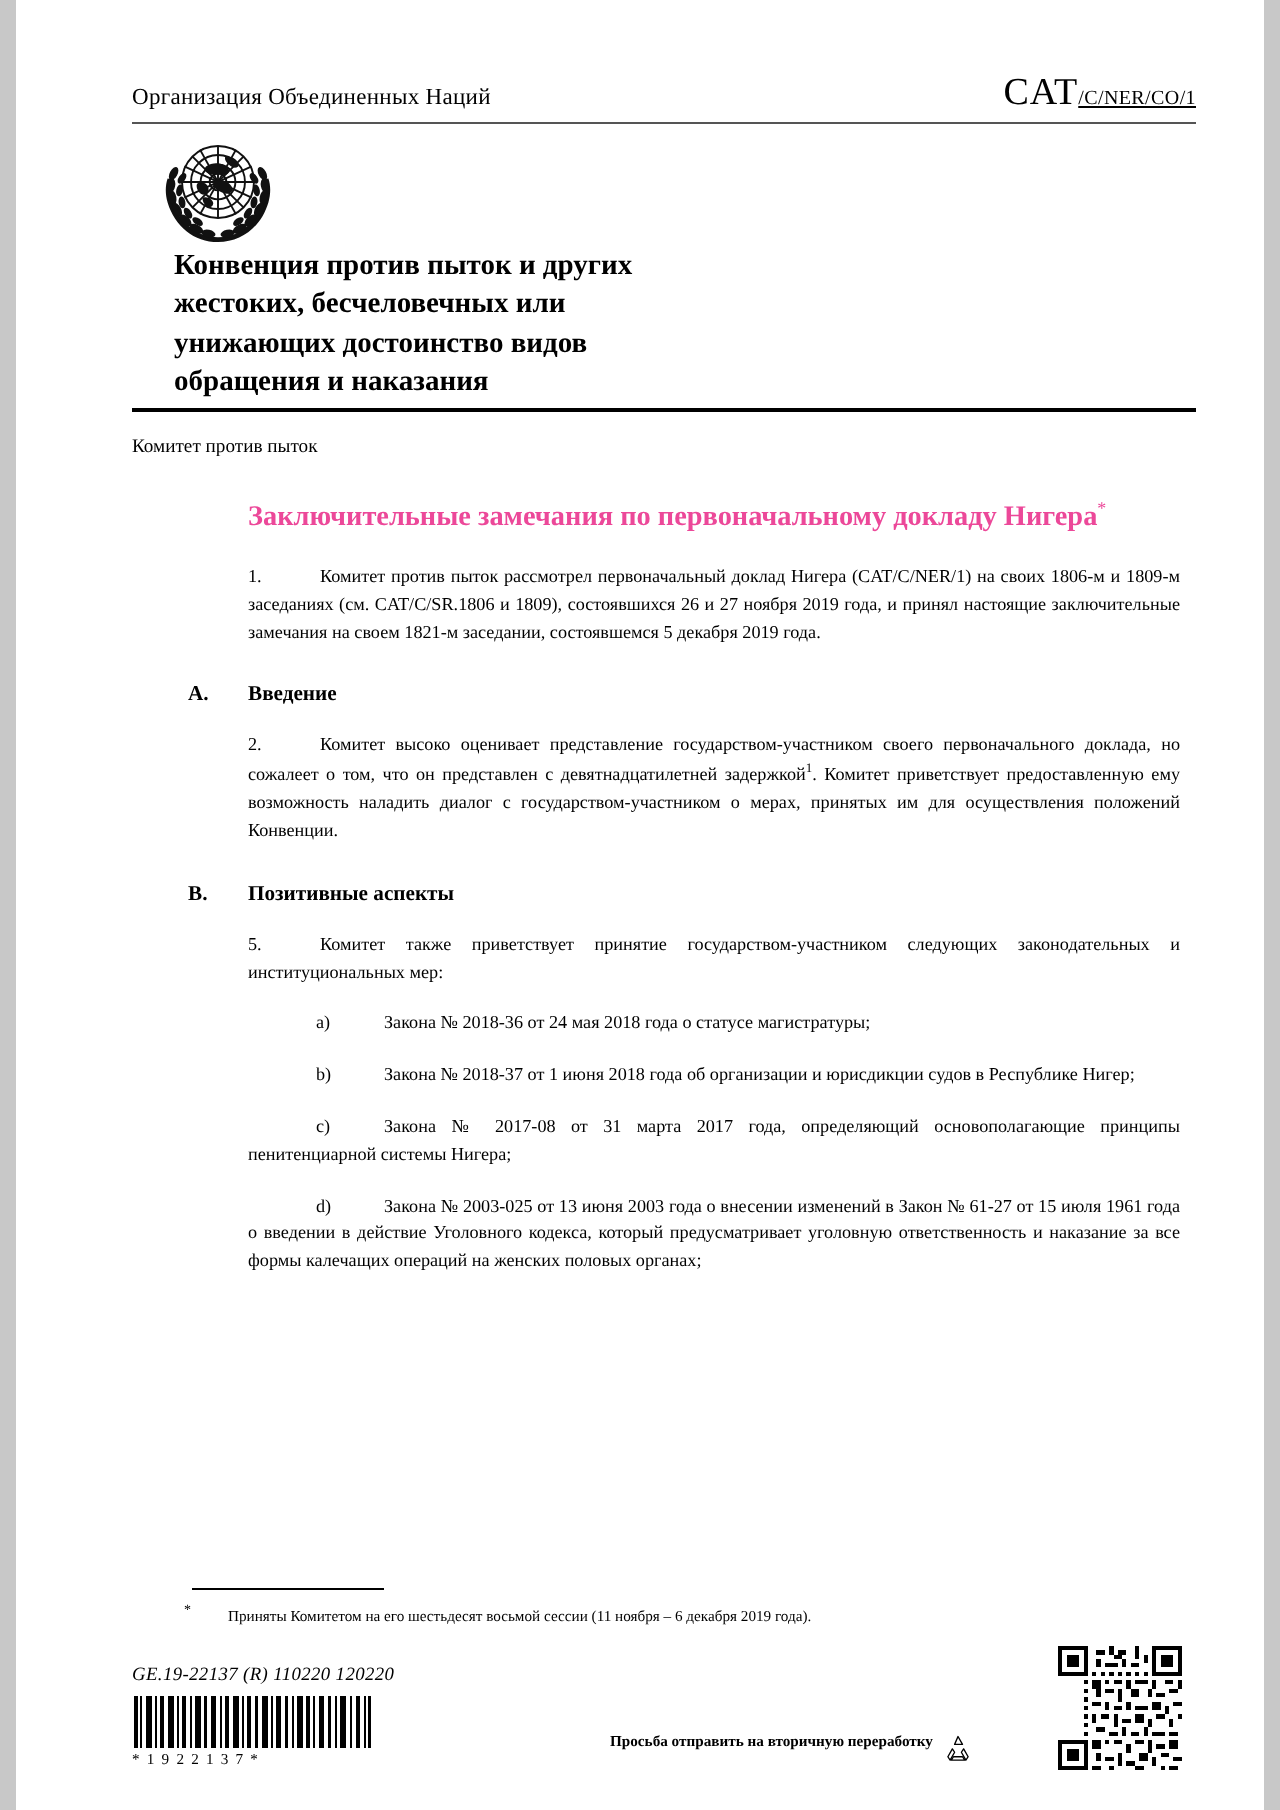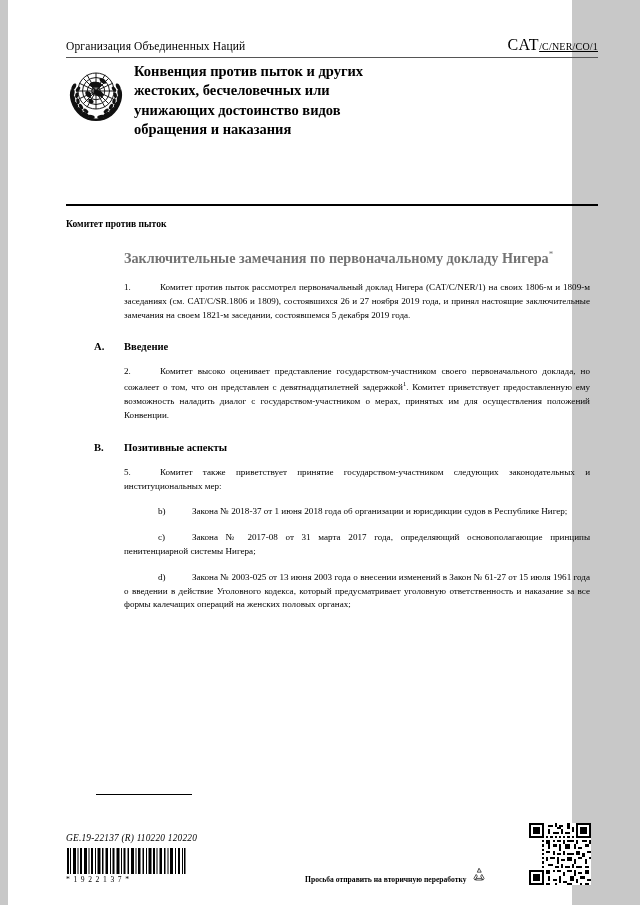"Организация Объединенных Наций" .page { width: 564px -> 624px }
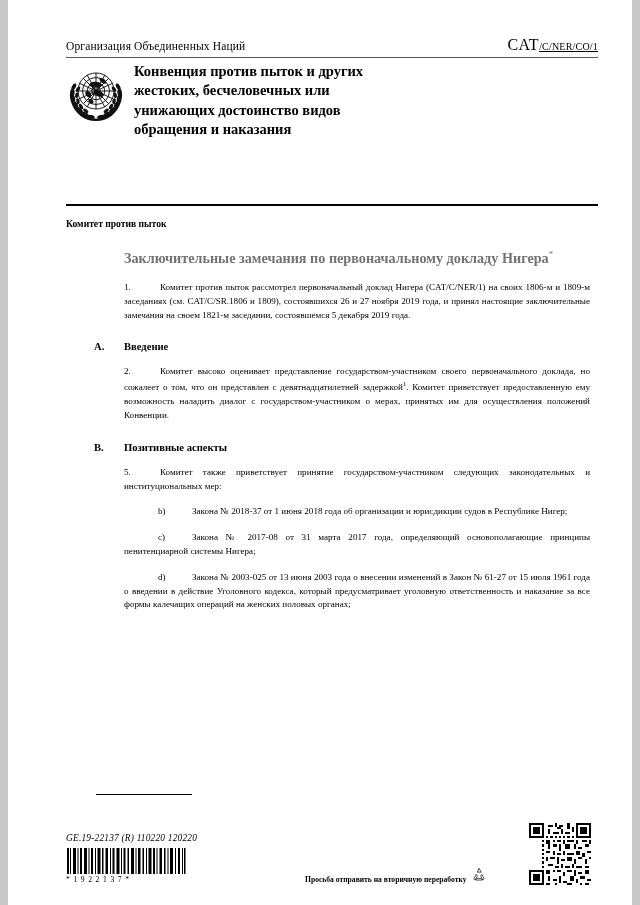"CAT" .symbol .sym-big { font-size: 16px -> 19px }
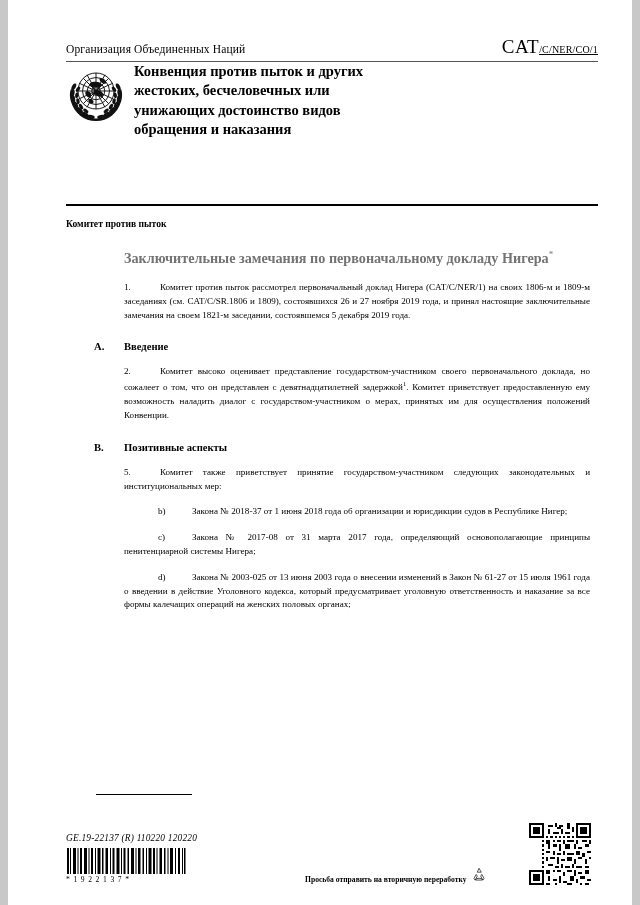"Конвенция против пыток и других" .titleblock { flex-direction: none -> column; left: 58px -> 71px }
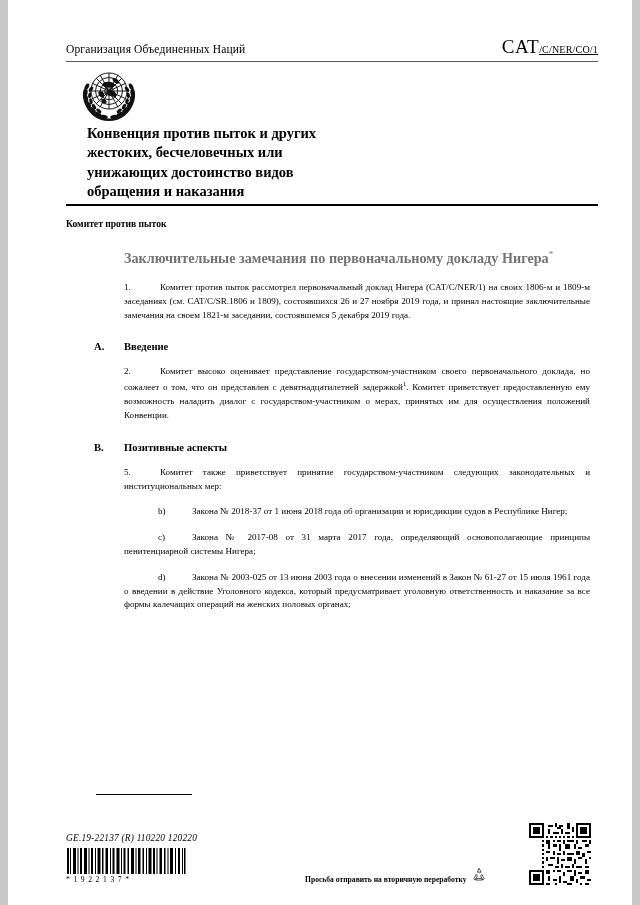"Комитет против пыток" .committee { font-weight: bold -> normal }
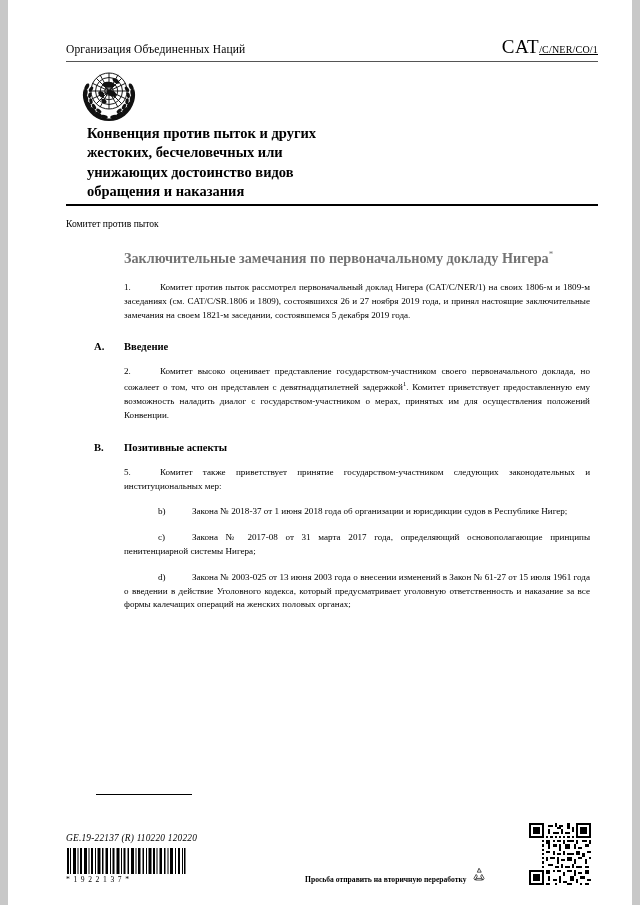"Заключительные замечания по" h1.doc-title { color: #737373 -> #ec4899 }
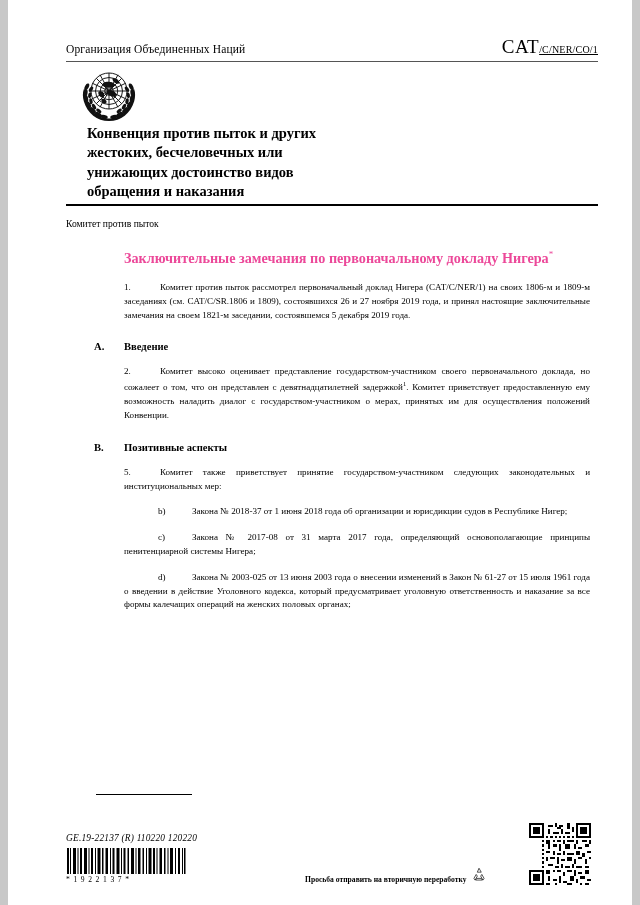"a) Закона № 2018-36 от" p.sub { html: none -> <p><span>a)</span><span>Закона № 2018-36 от 24 мая 2018 года о статусе магистратуры;</span></p> }
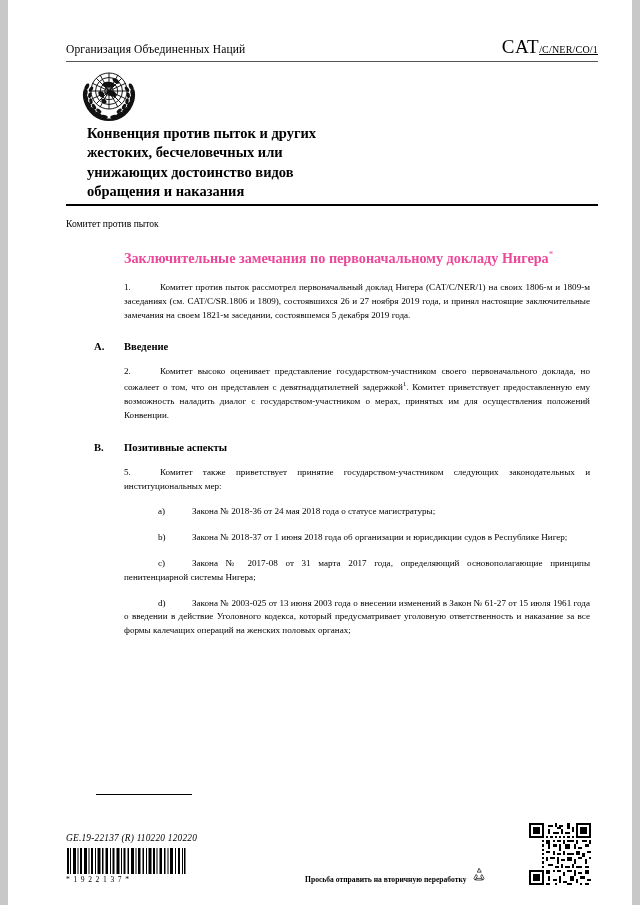"* Приняты Комитетом на его" div.fn { html: none -> <div><span>*</span><span>Приняты Комитетом на его шестьдесят восьмой сессии (11 ноября – 6 декабря 2019 года).</span></div> }
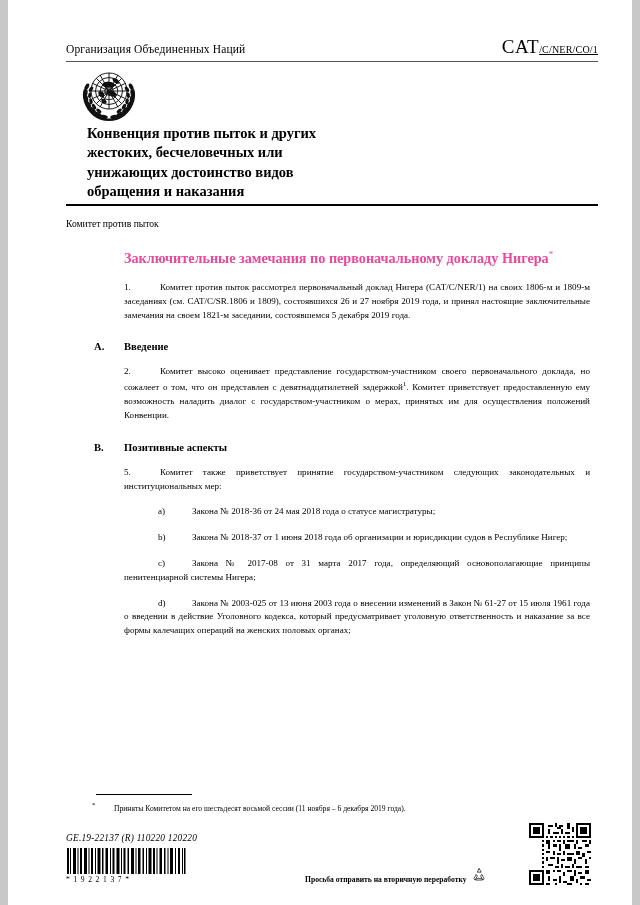"Просьба отправить на вторичную" .recycle-line { align-items: flex-end -> flex-start }
